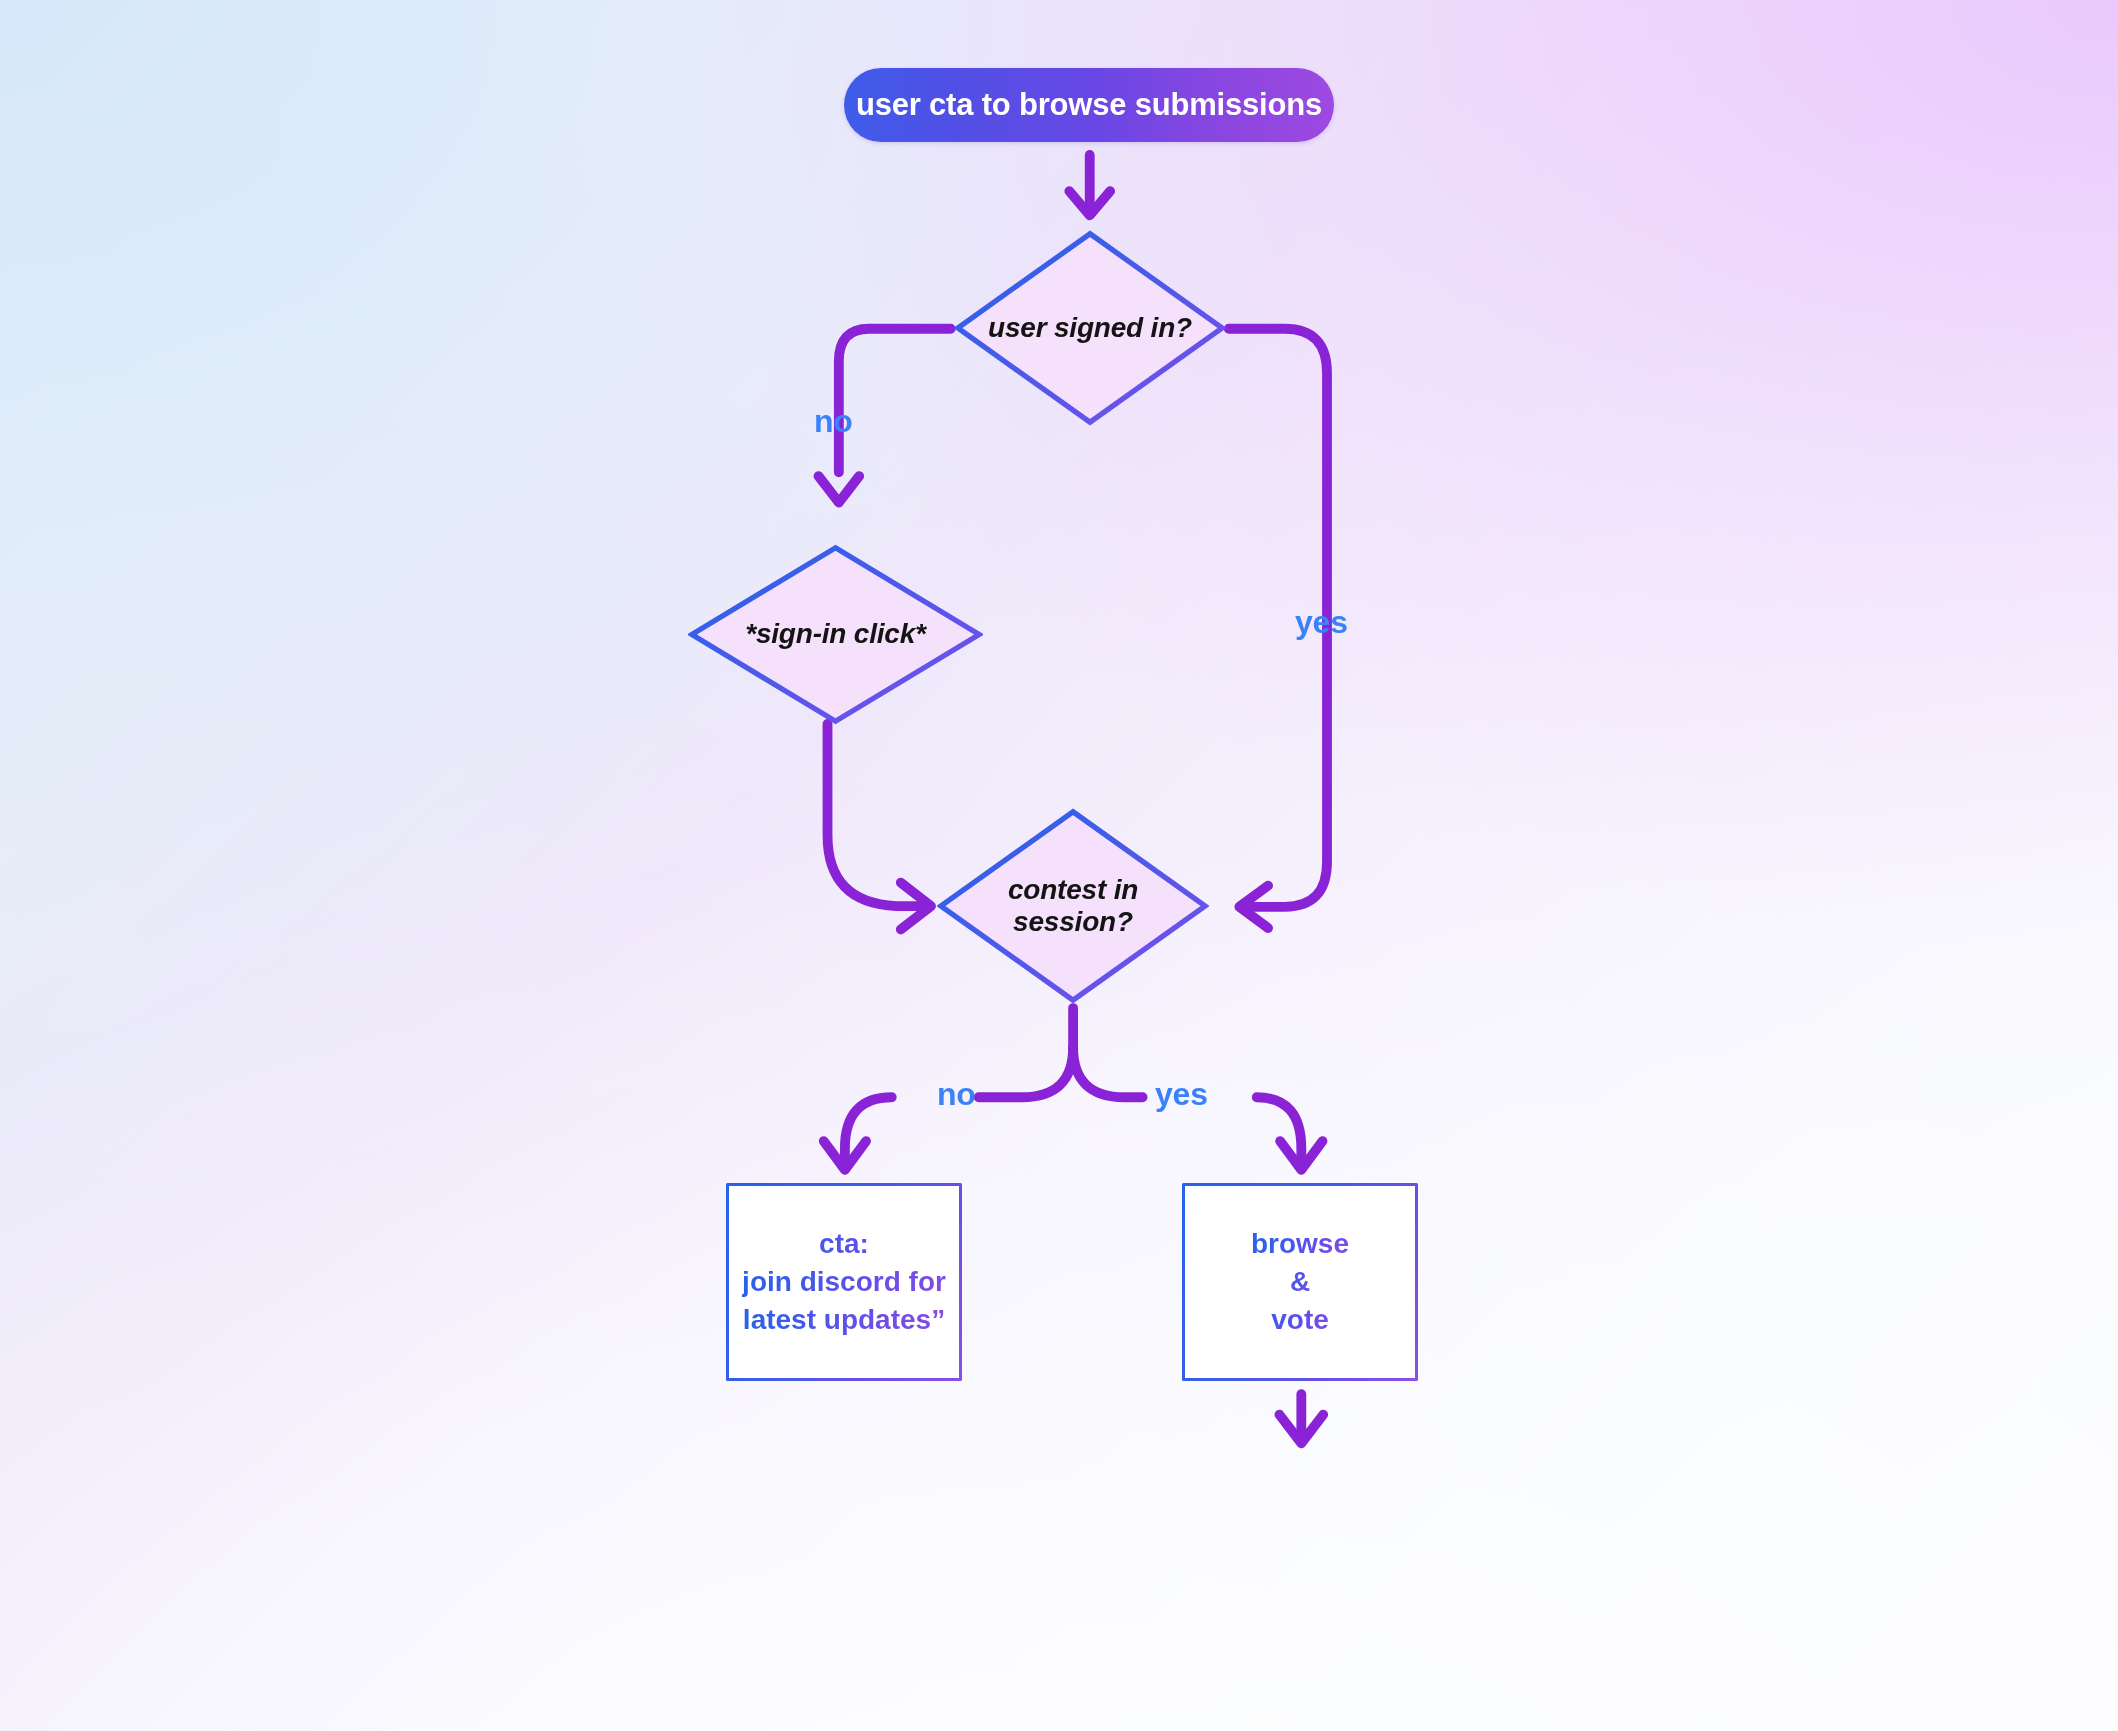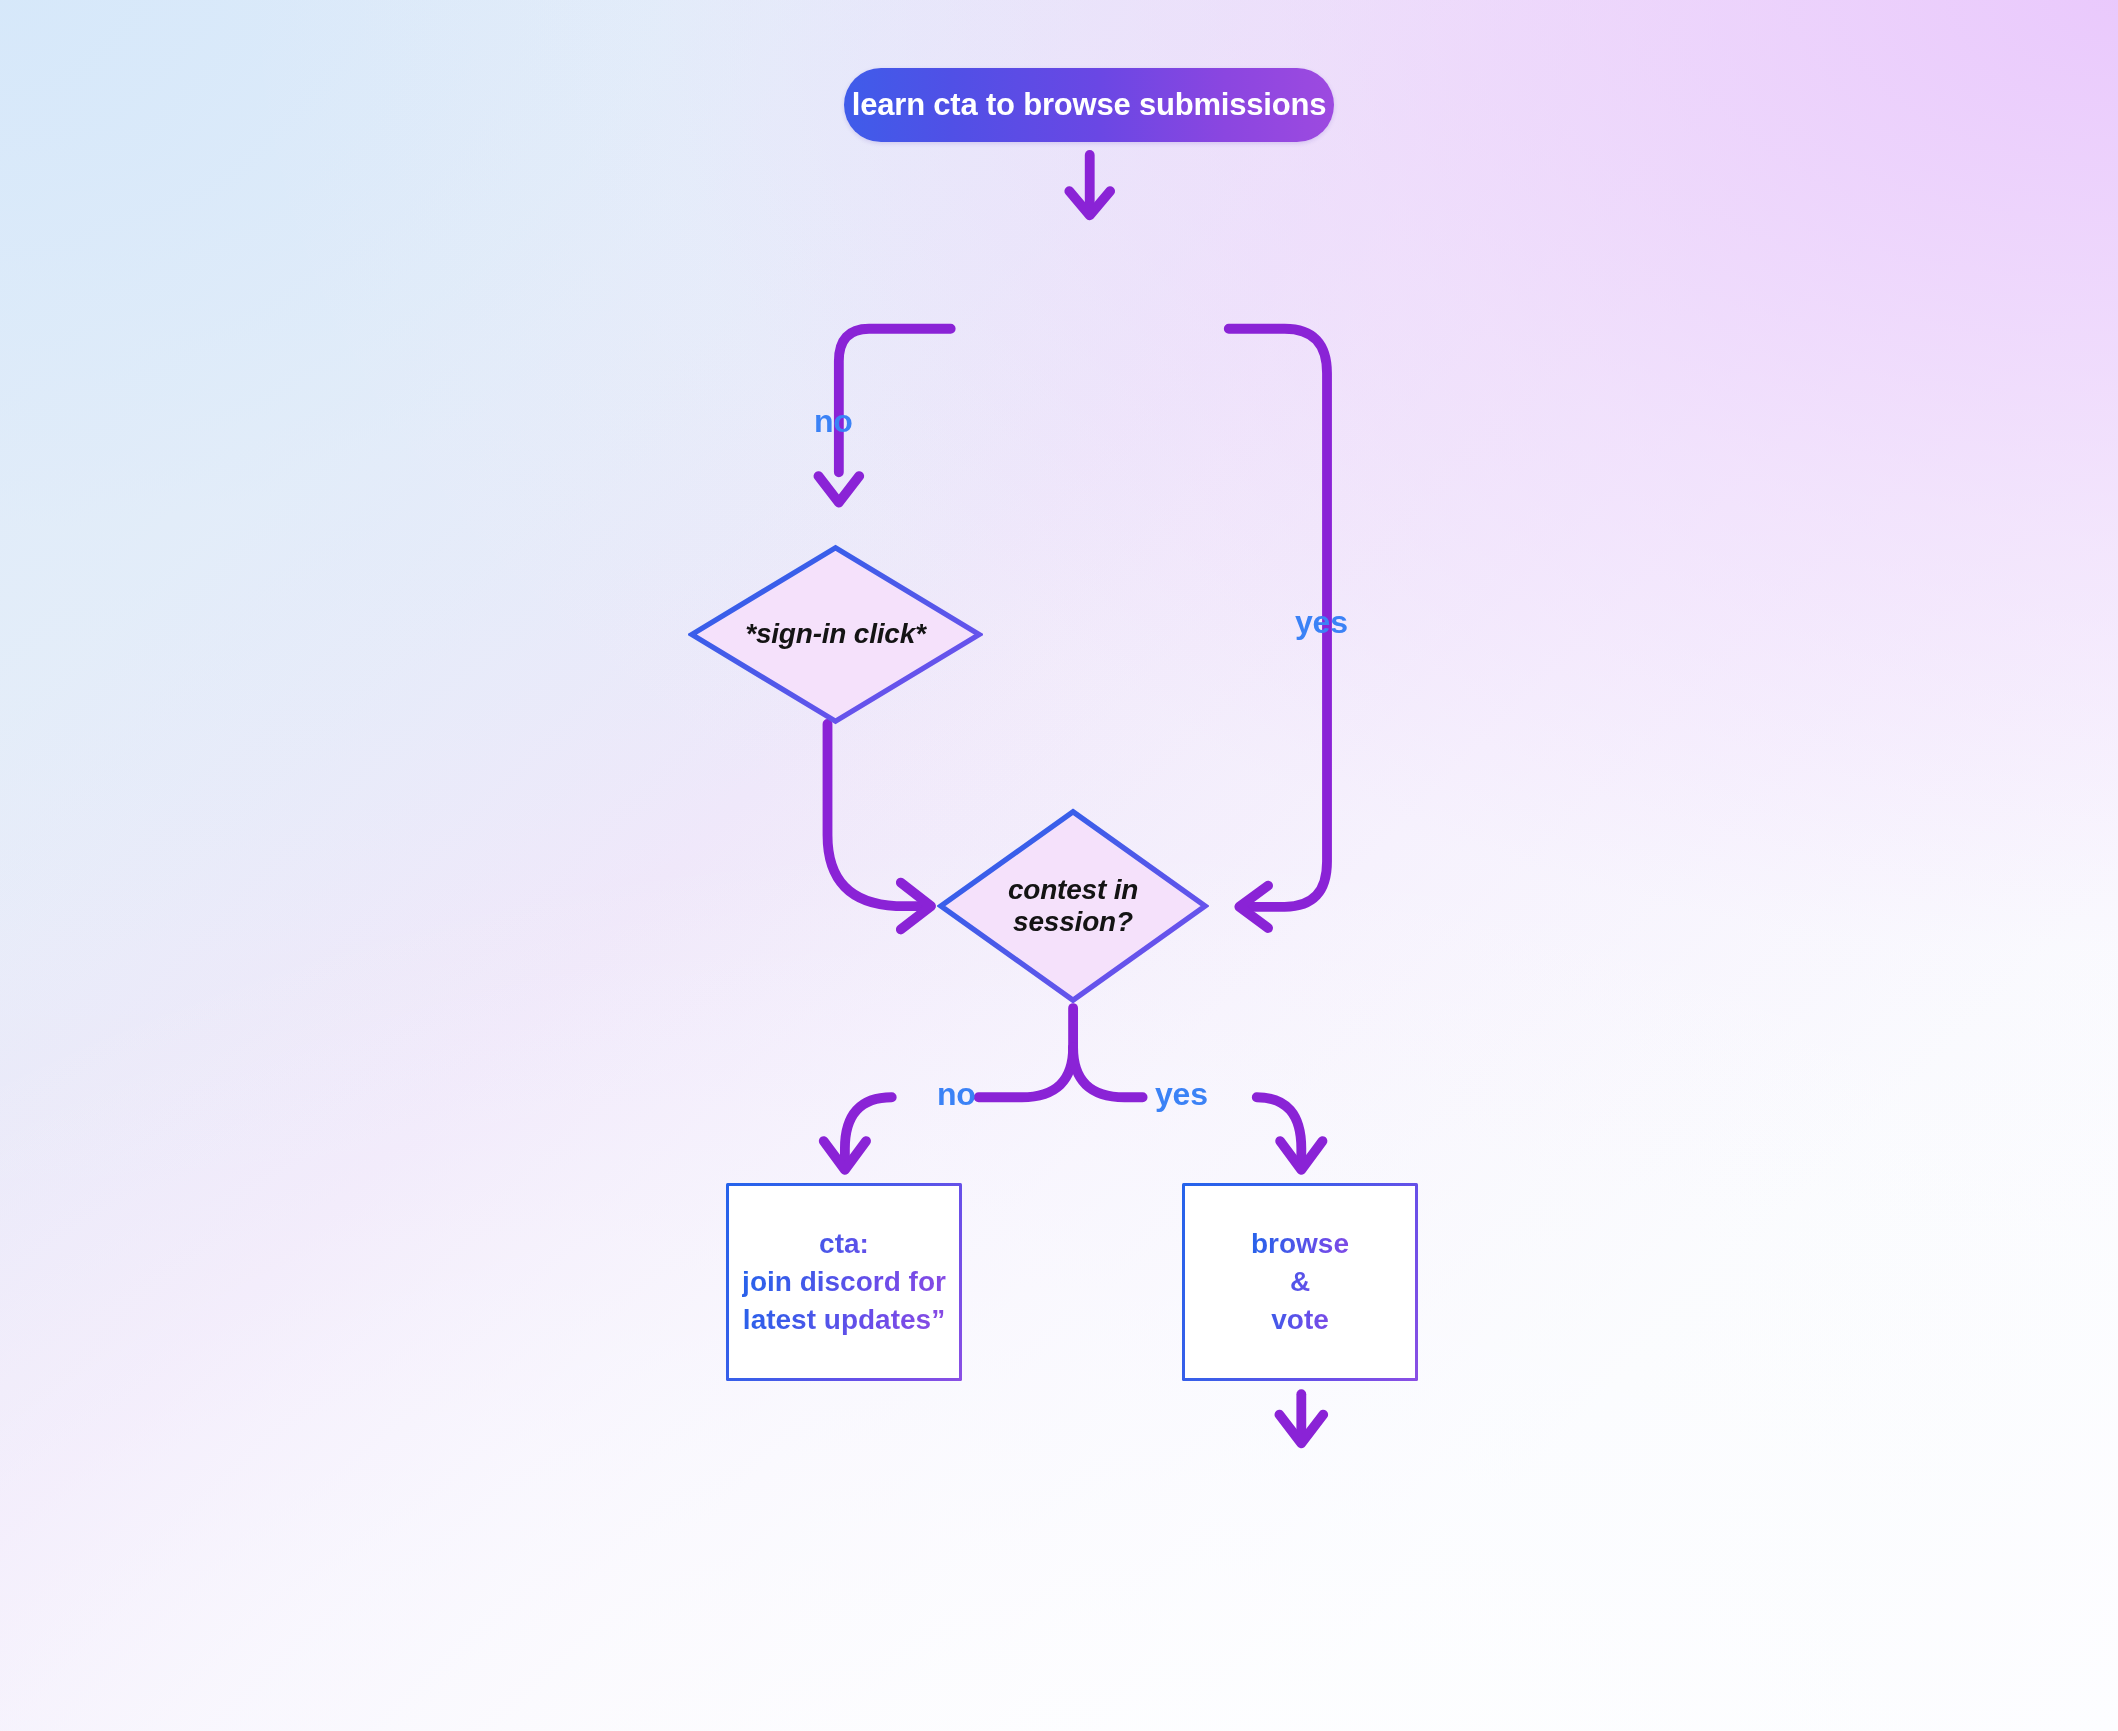"learn cta to browse submissions" span { text: learn -> user }
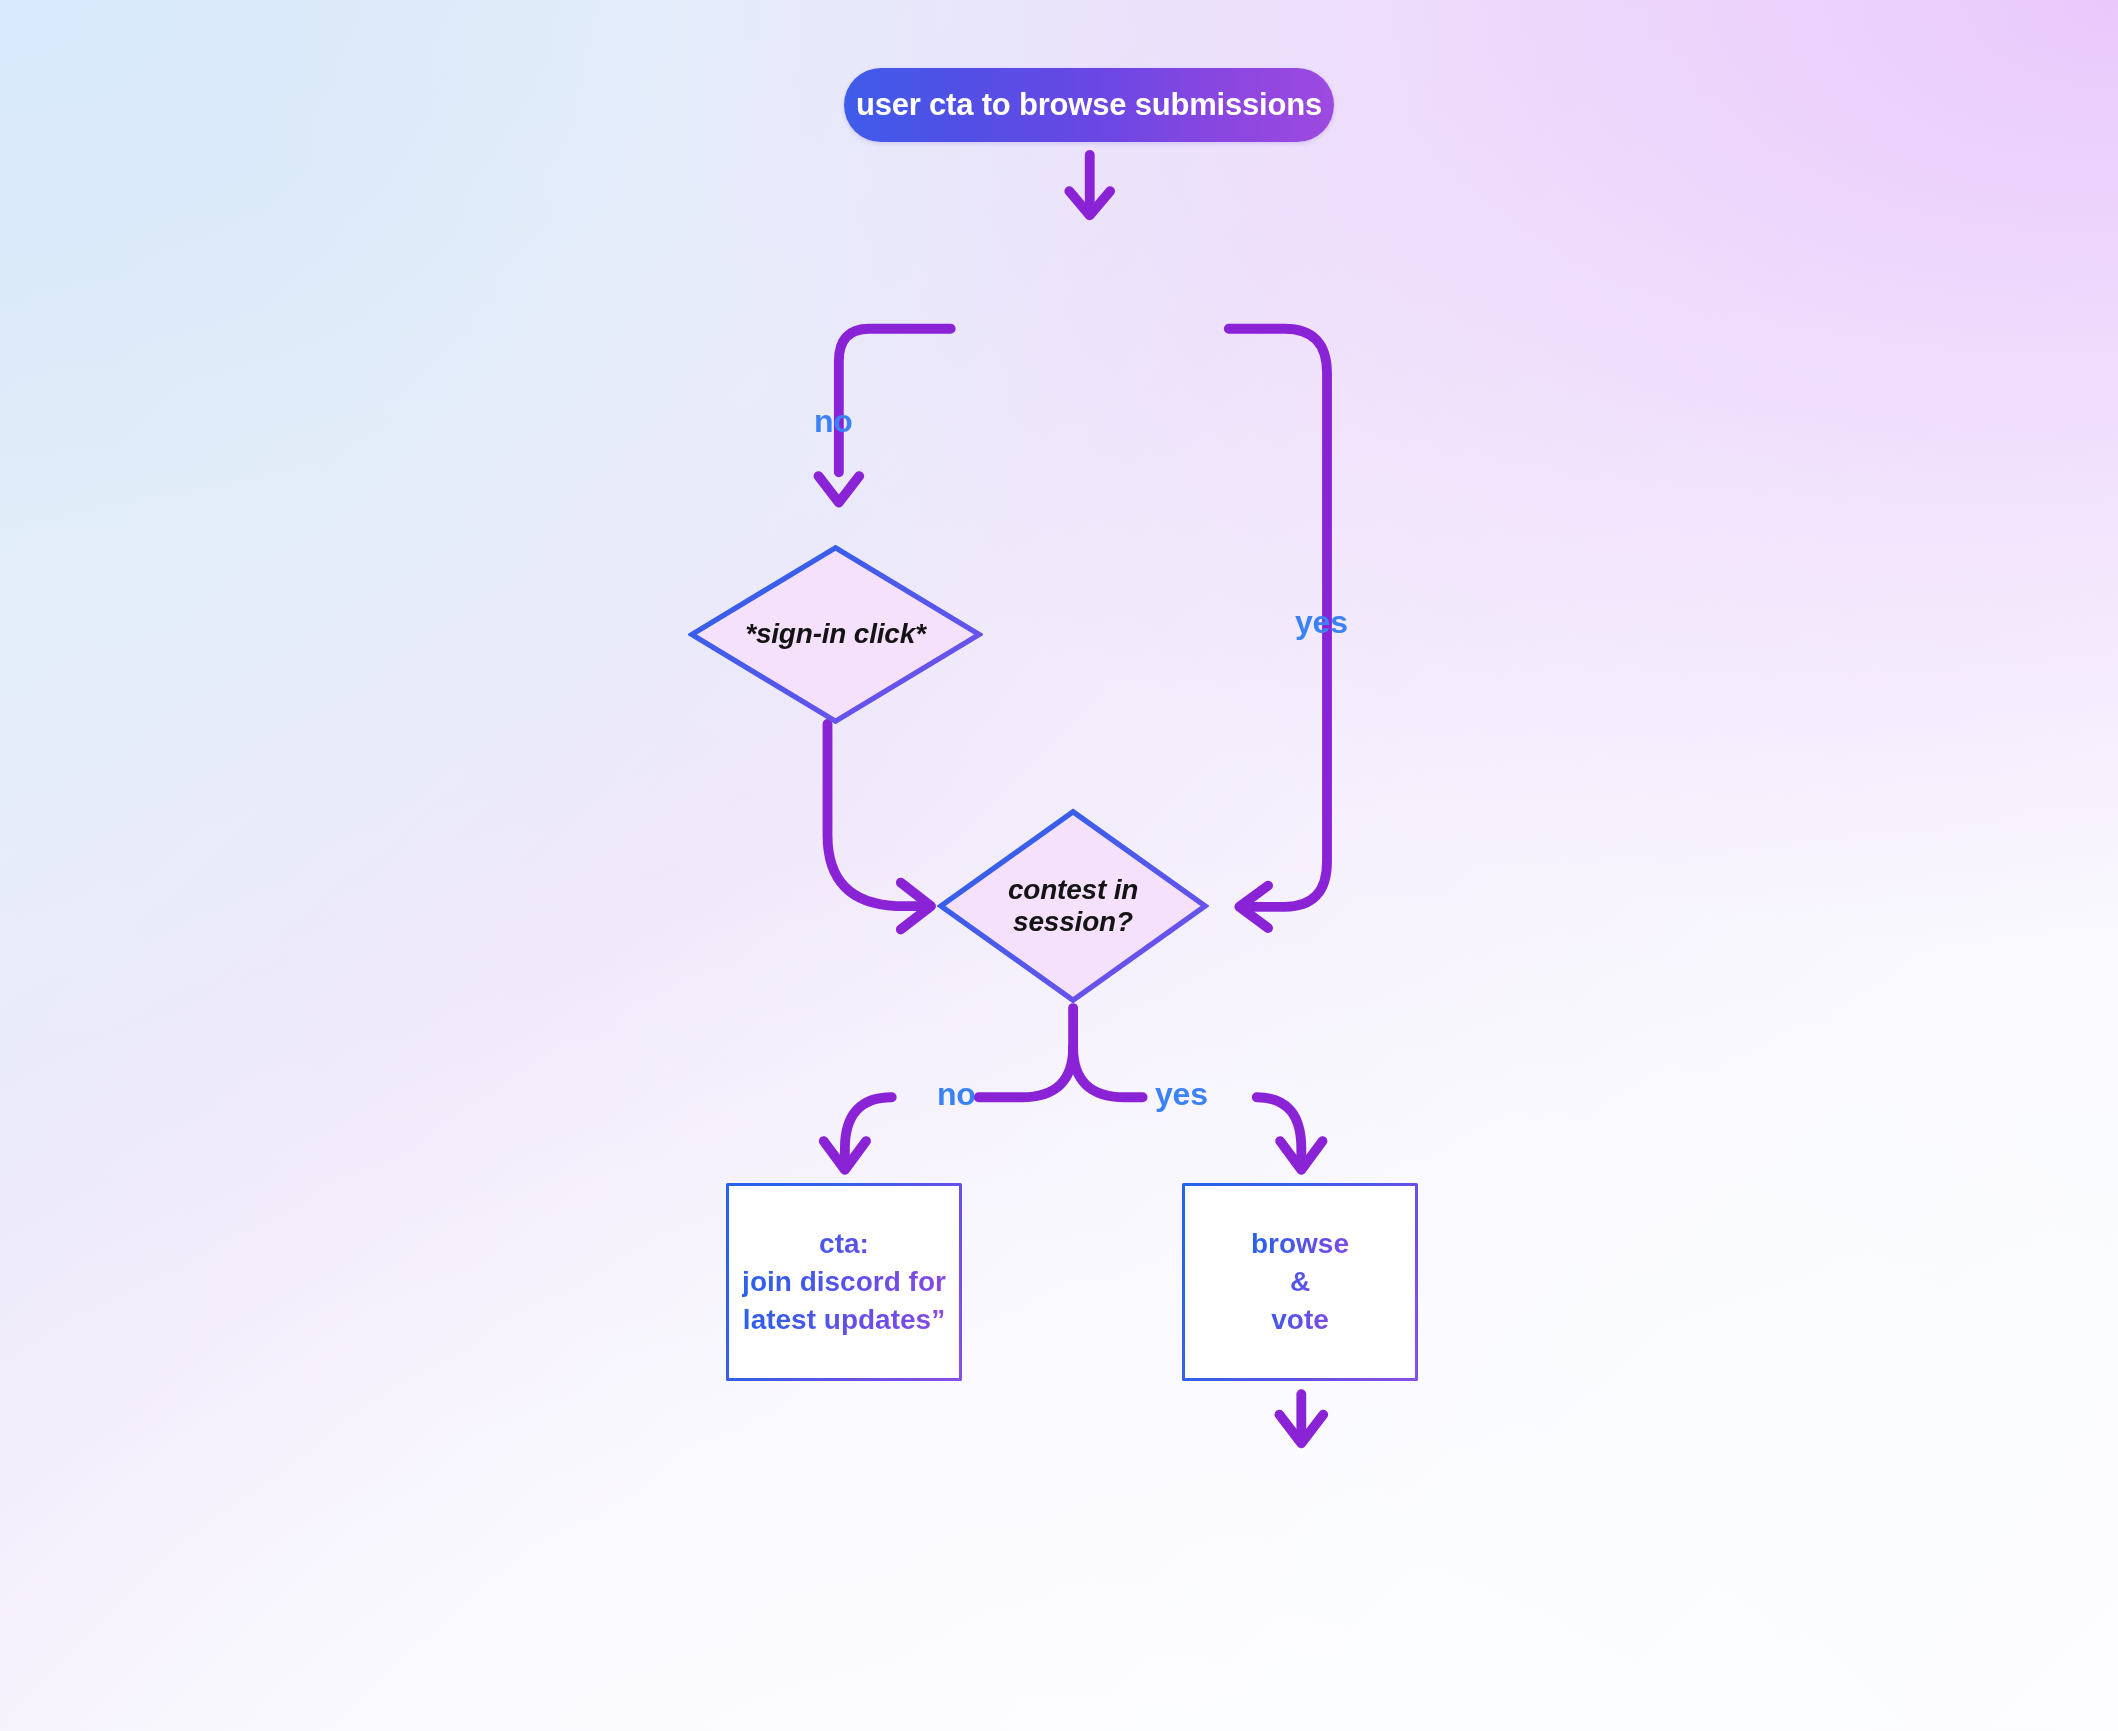"user signed in?" div.node { html: none -> <div> <svg> <polygon></polygon> </svg> <div>user signed in?</div> </div> }
